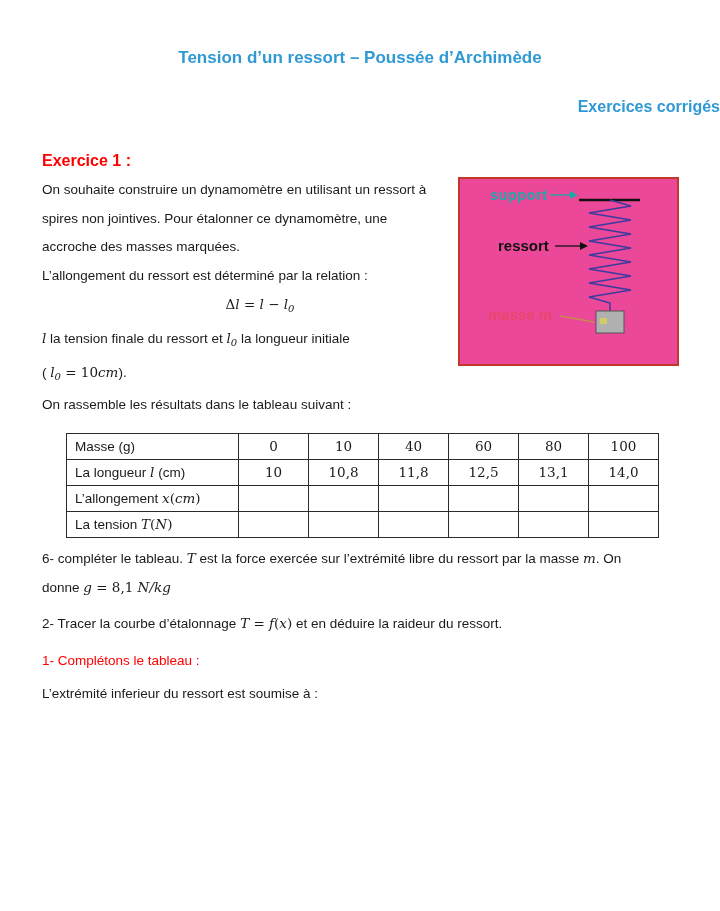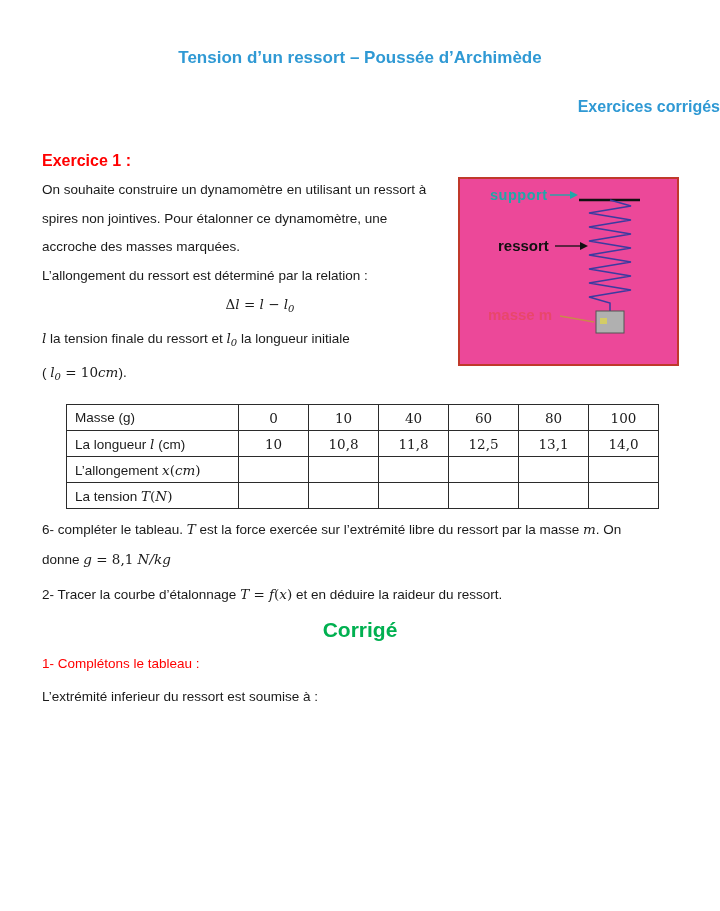"On rassemble les résultats dans" div.line { html: none -> <div>On rassemble les résultats dans le tableau suivant :</div> }
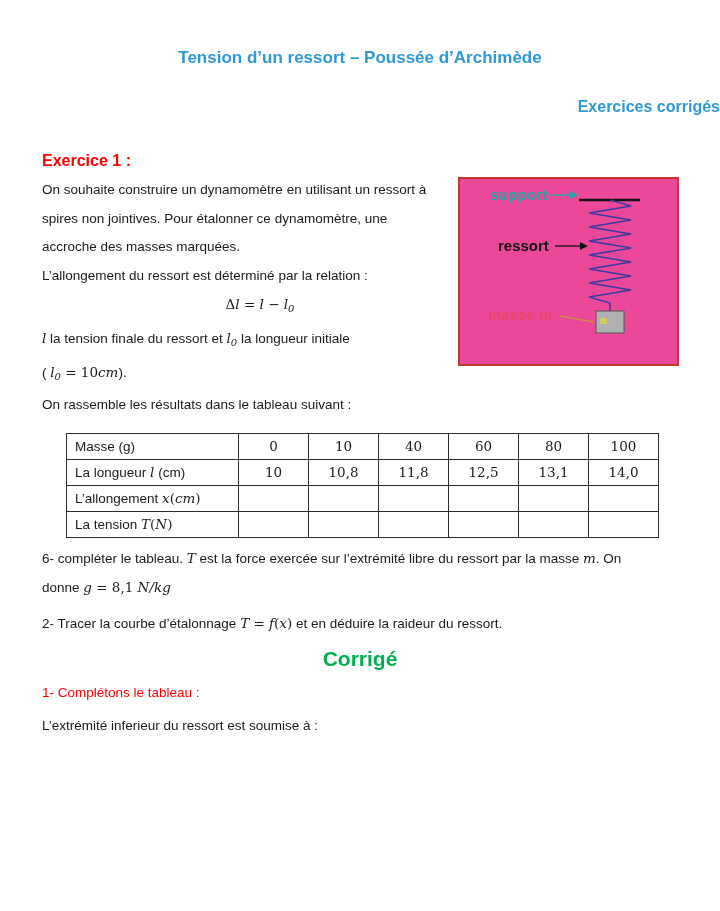"Corrigé" div.corrige { html: <div>Corrigé</div> -> none }
